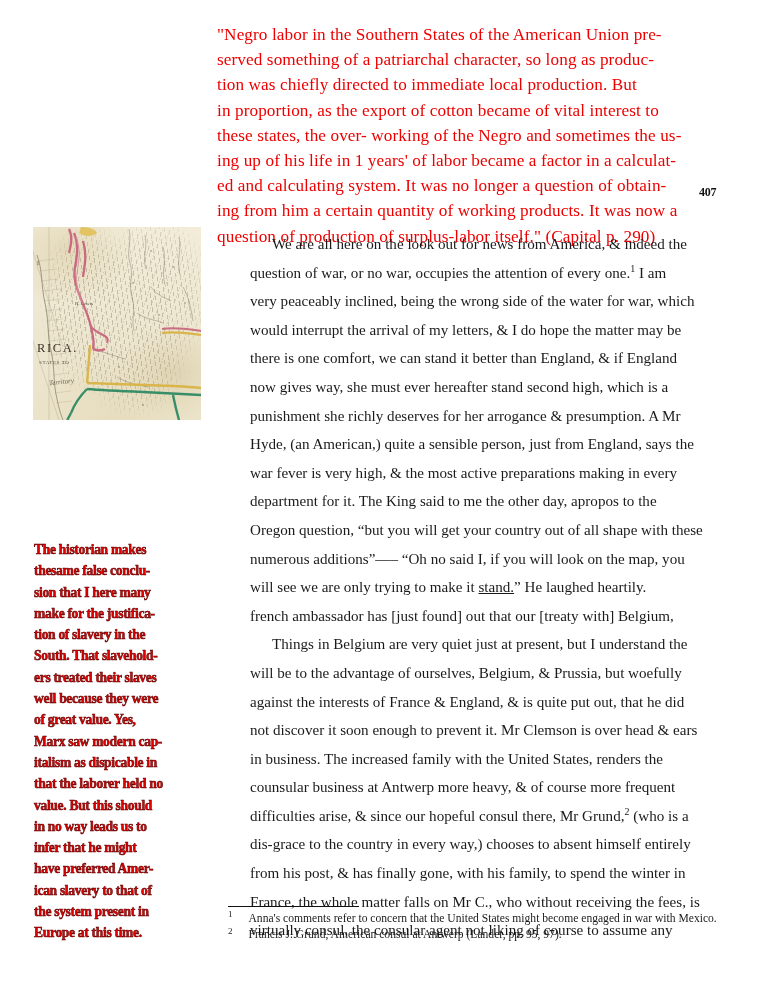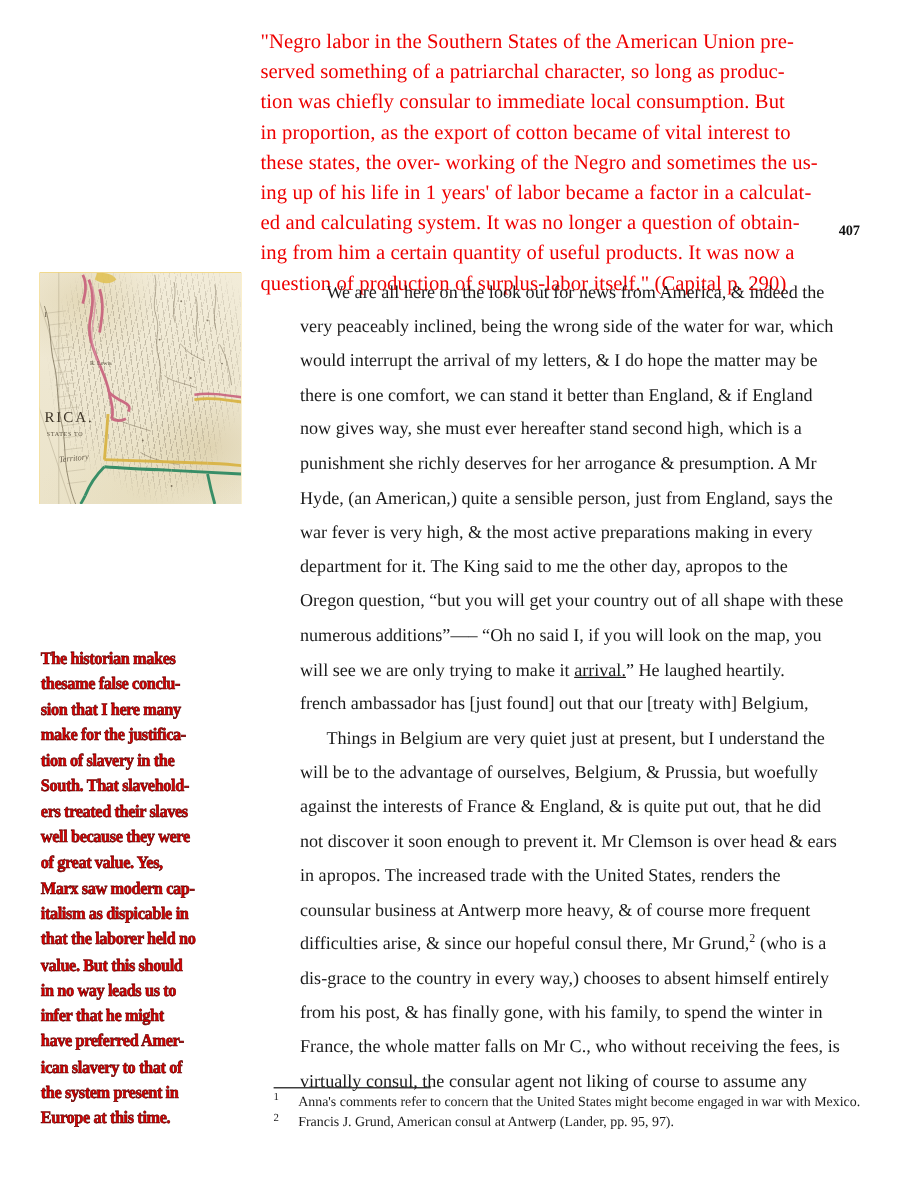"tion was chiefly consular to" p { text: consular to immediate local consumption -> directed to immediate local production }
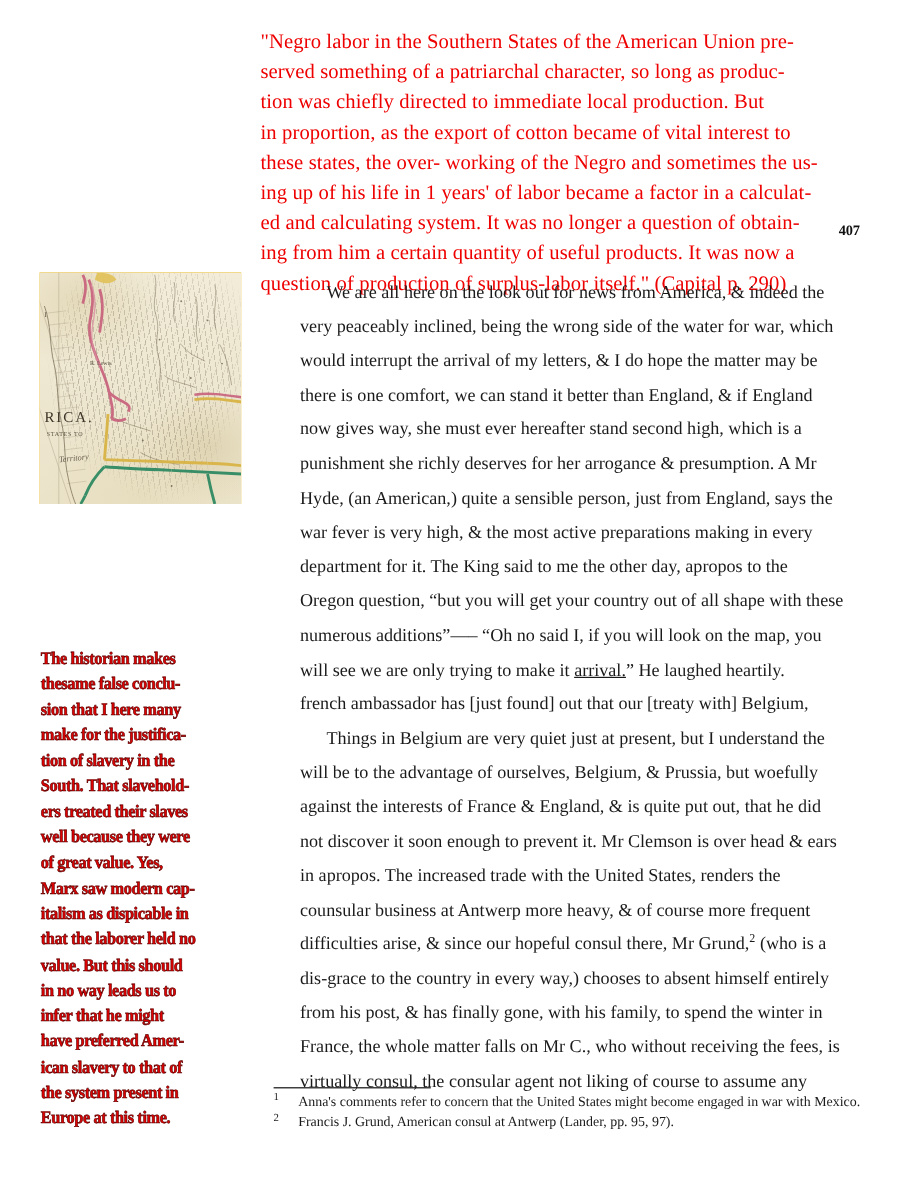"ing from him a certain" p { text: useful -> working }
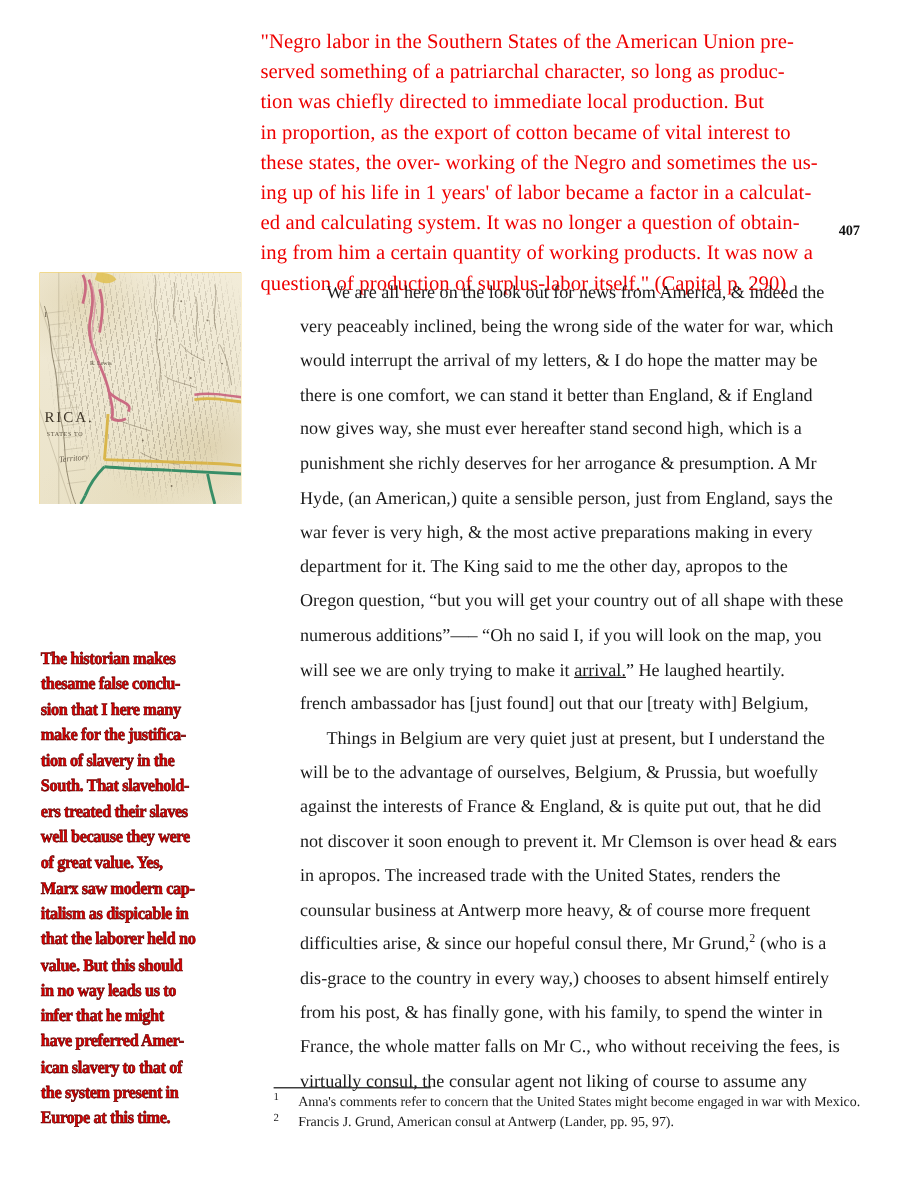"question of war, or no" span.line { html: none -> <span><span>question of war, or no war, occupies the attention of every one.</span><sup>1</sup><span> I am</span></span> }
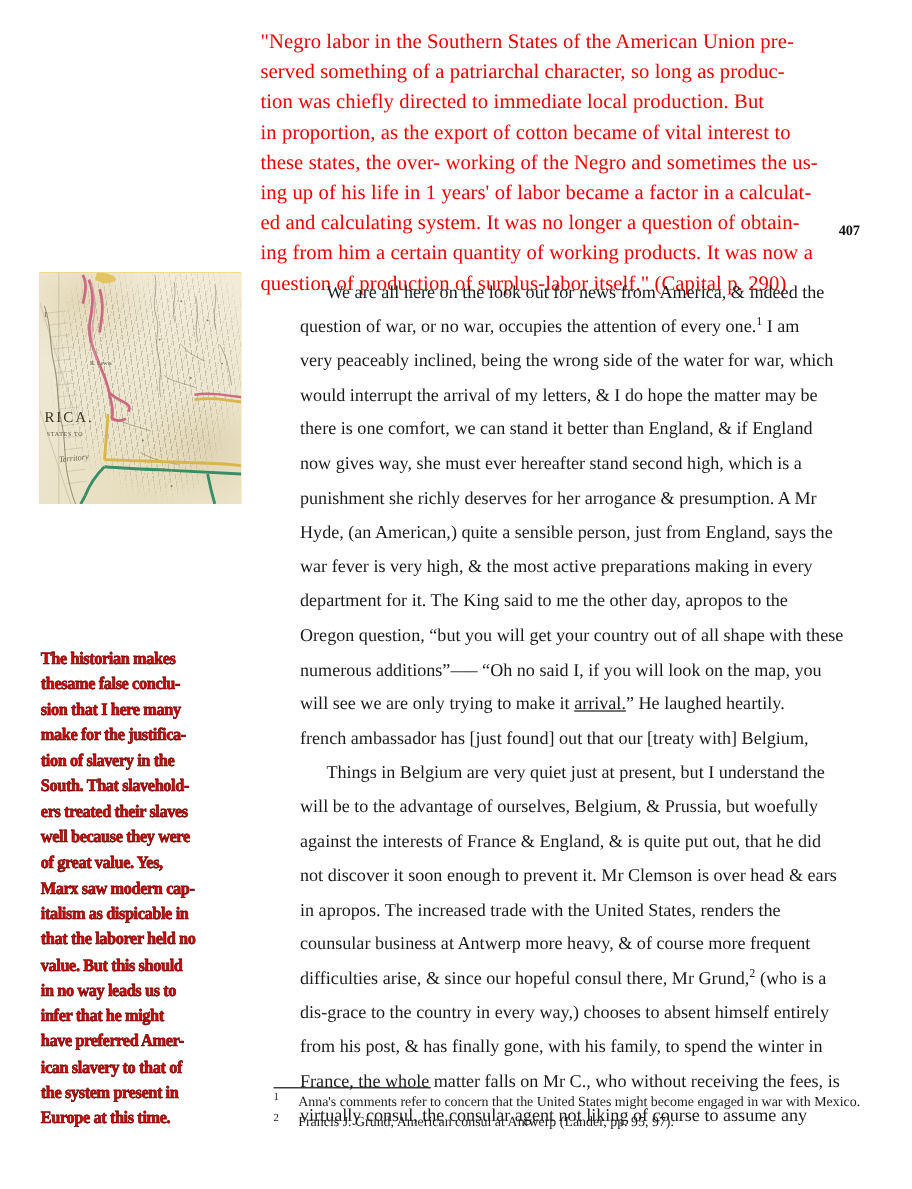"RICA." .map-figure { background: #eab308 -> #fdba74 }
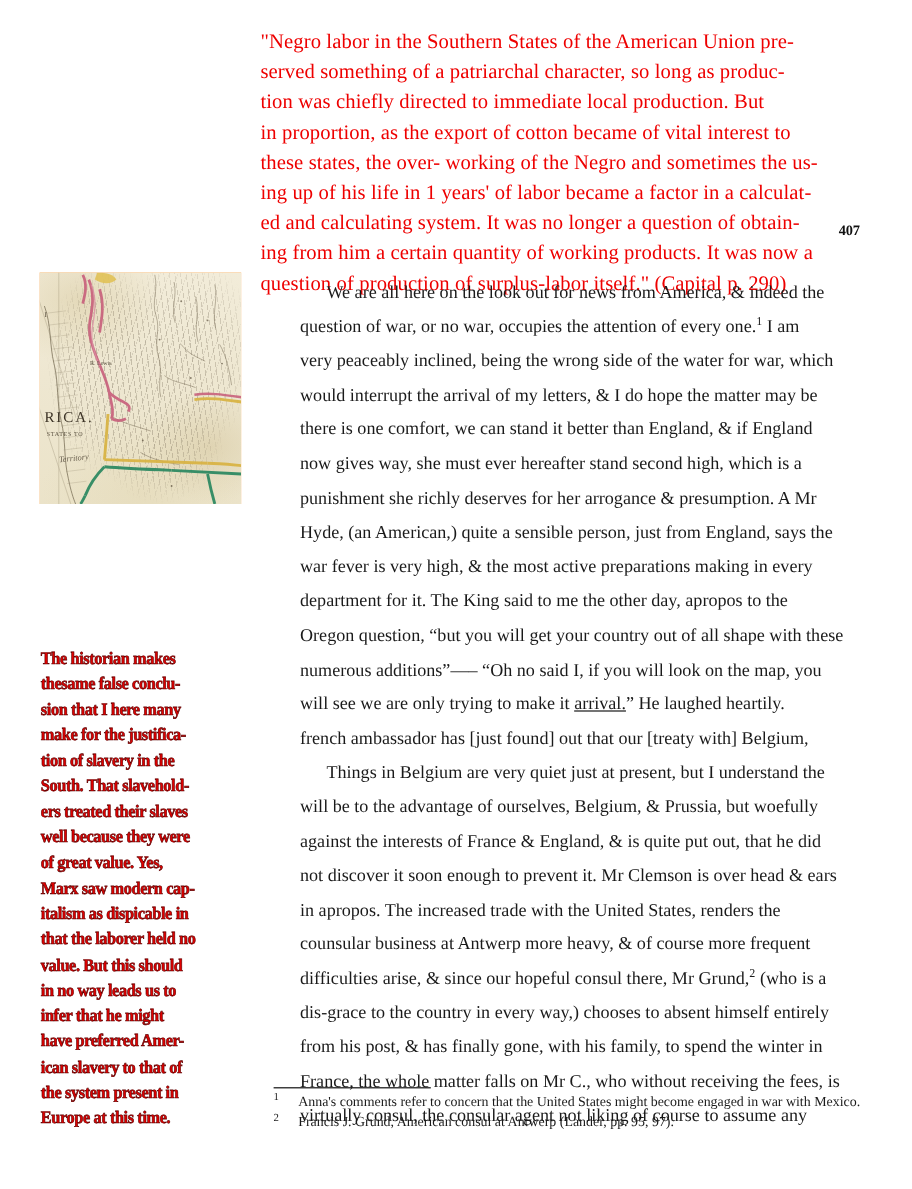"arrival." span.ul { text: arrival -> stand }
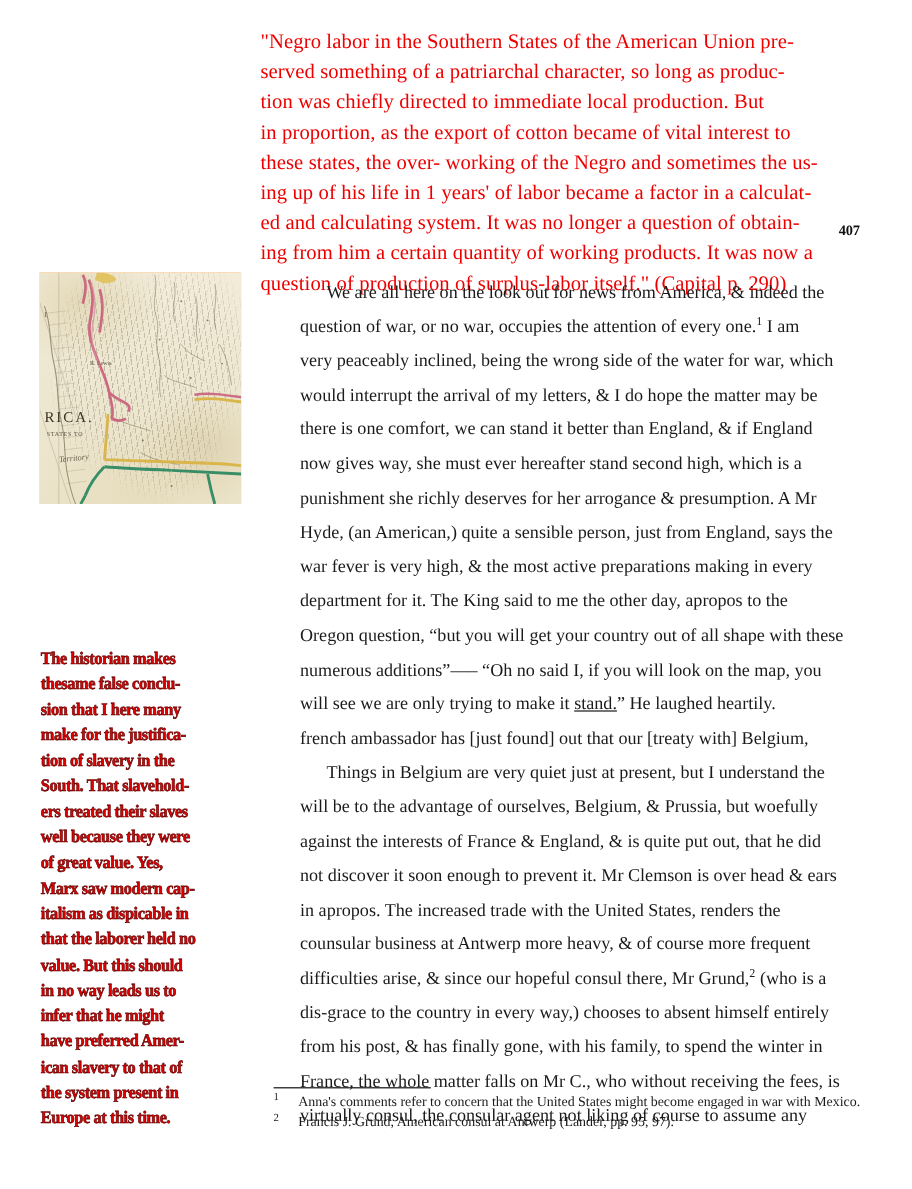"in apropos. The increased trade" span.line { text: apropos. The increased trade -> business. The increased family }
